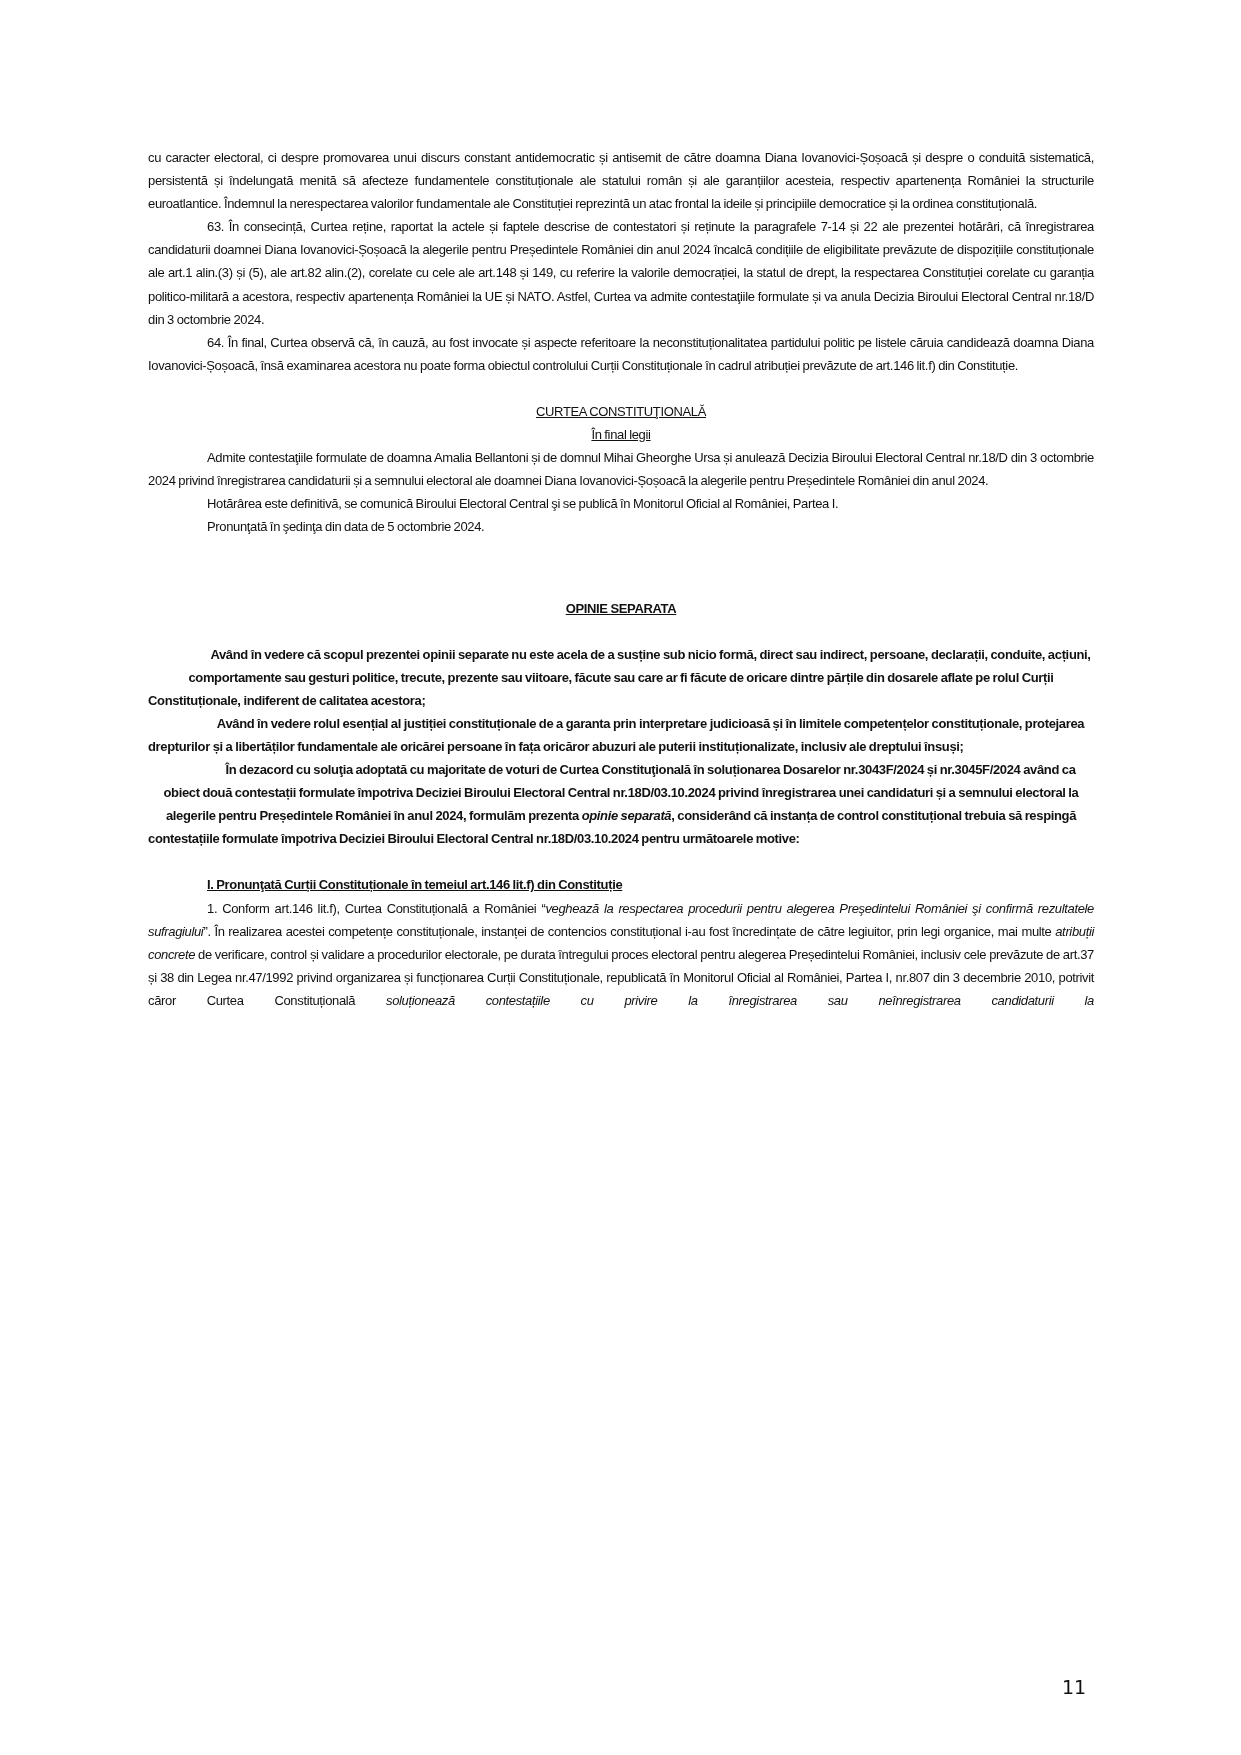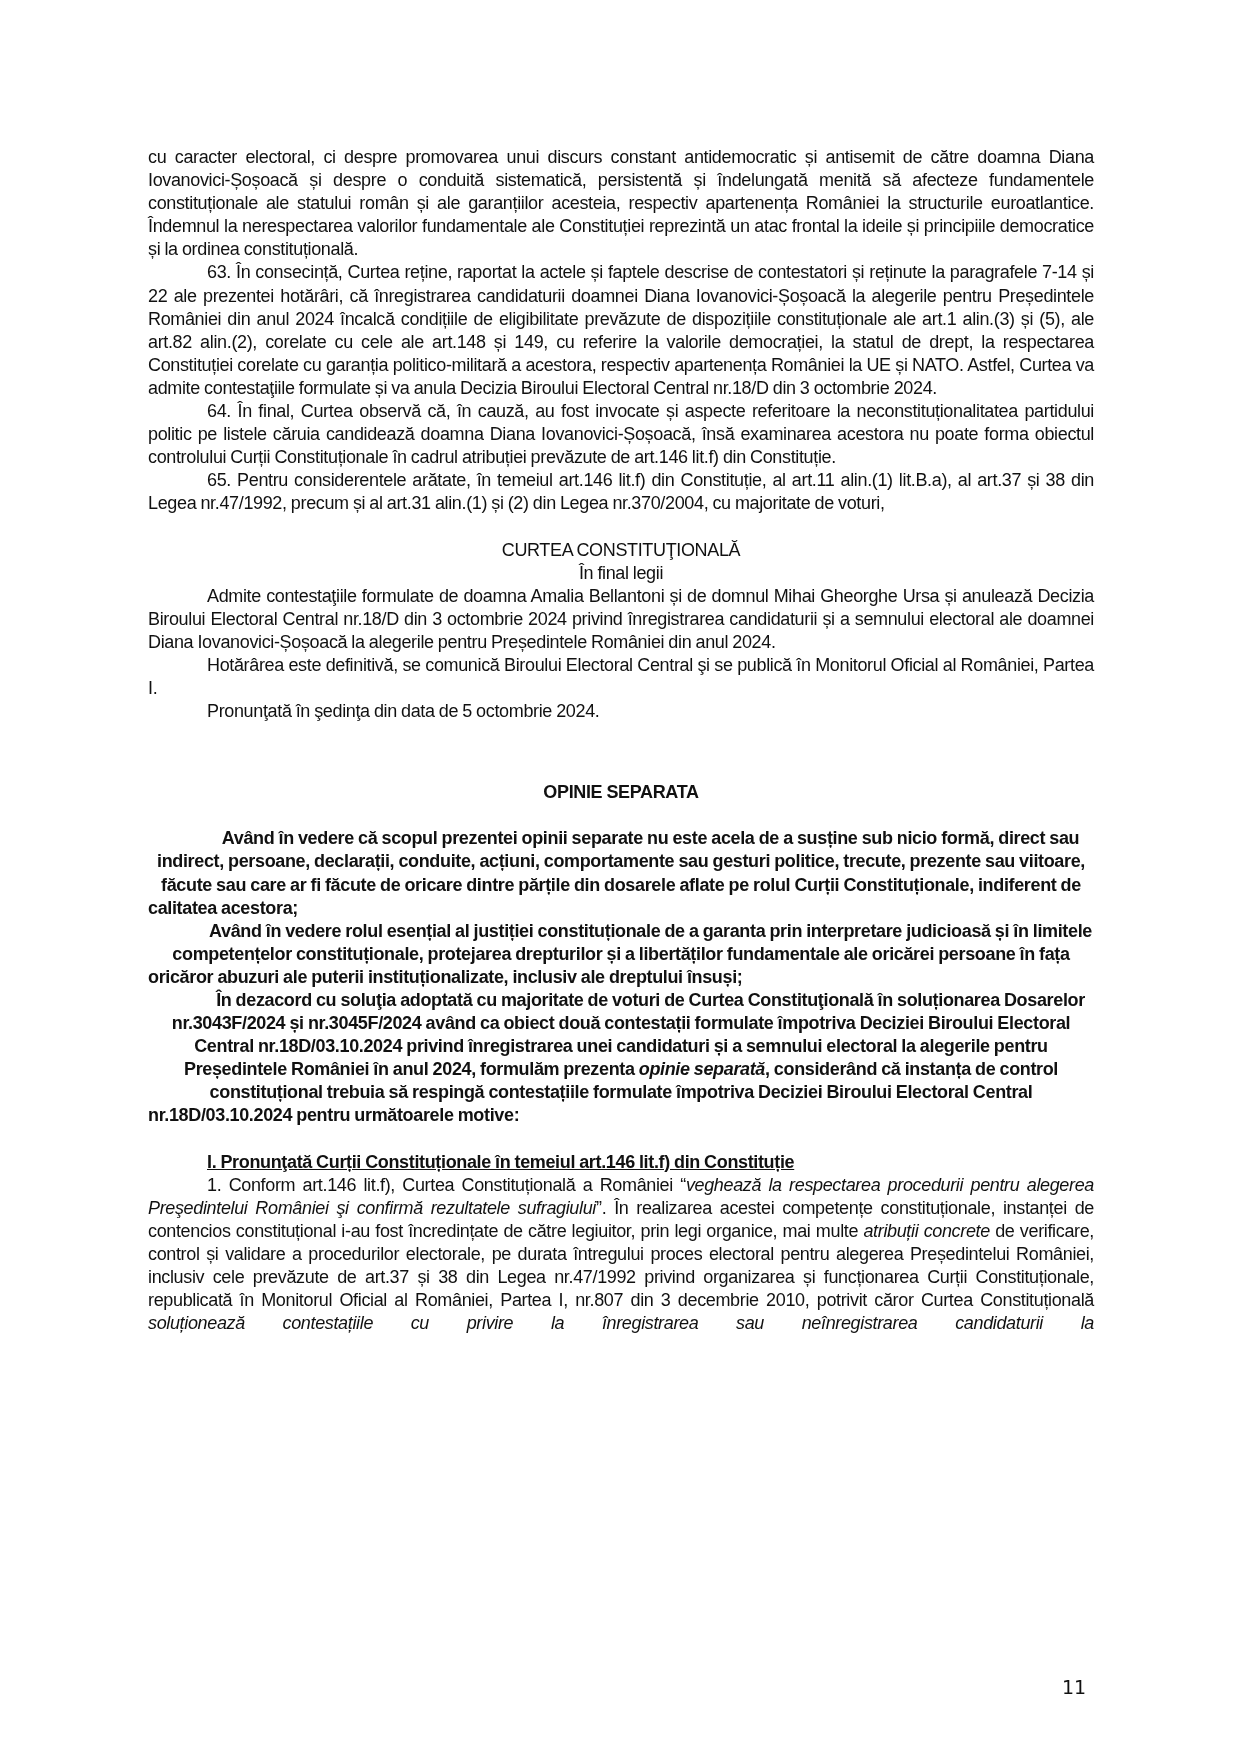"cu caracter electoral, ci despre" .page { font-size: 18px -> 13px }
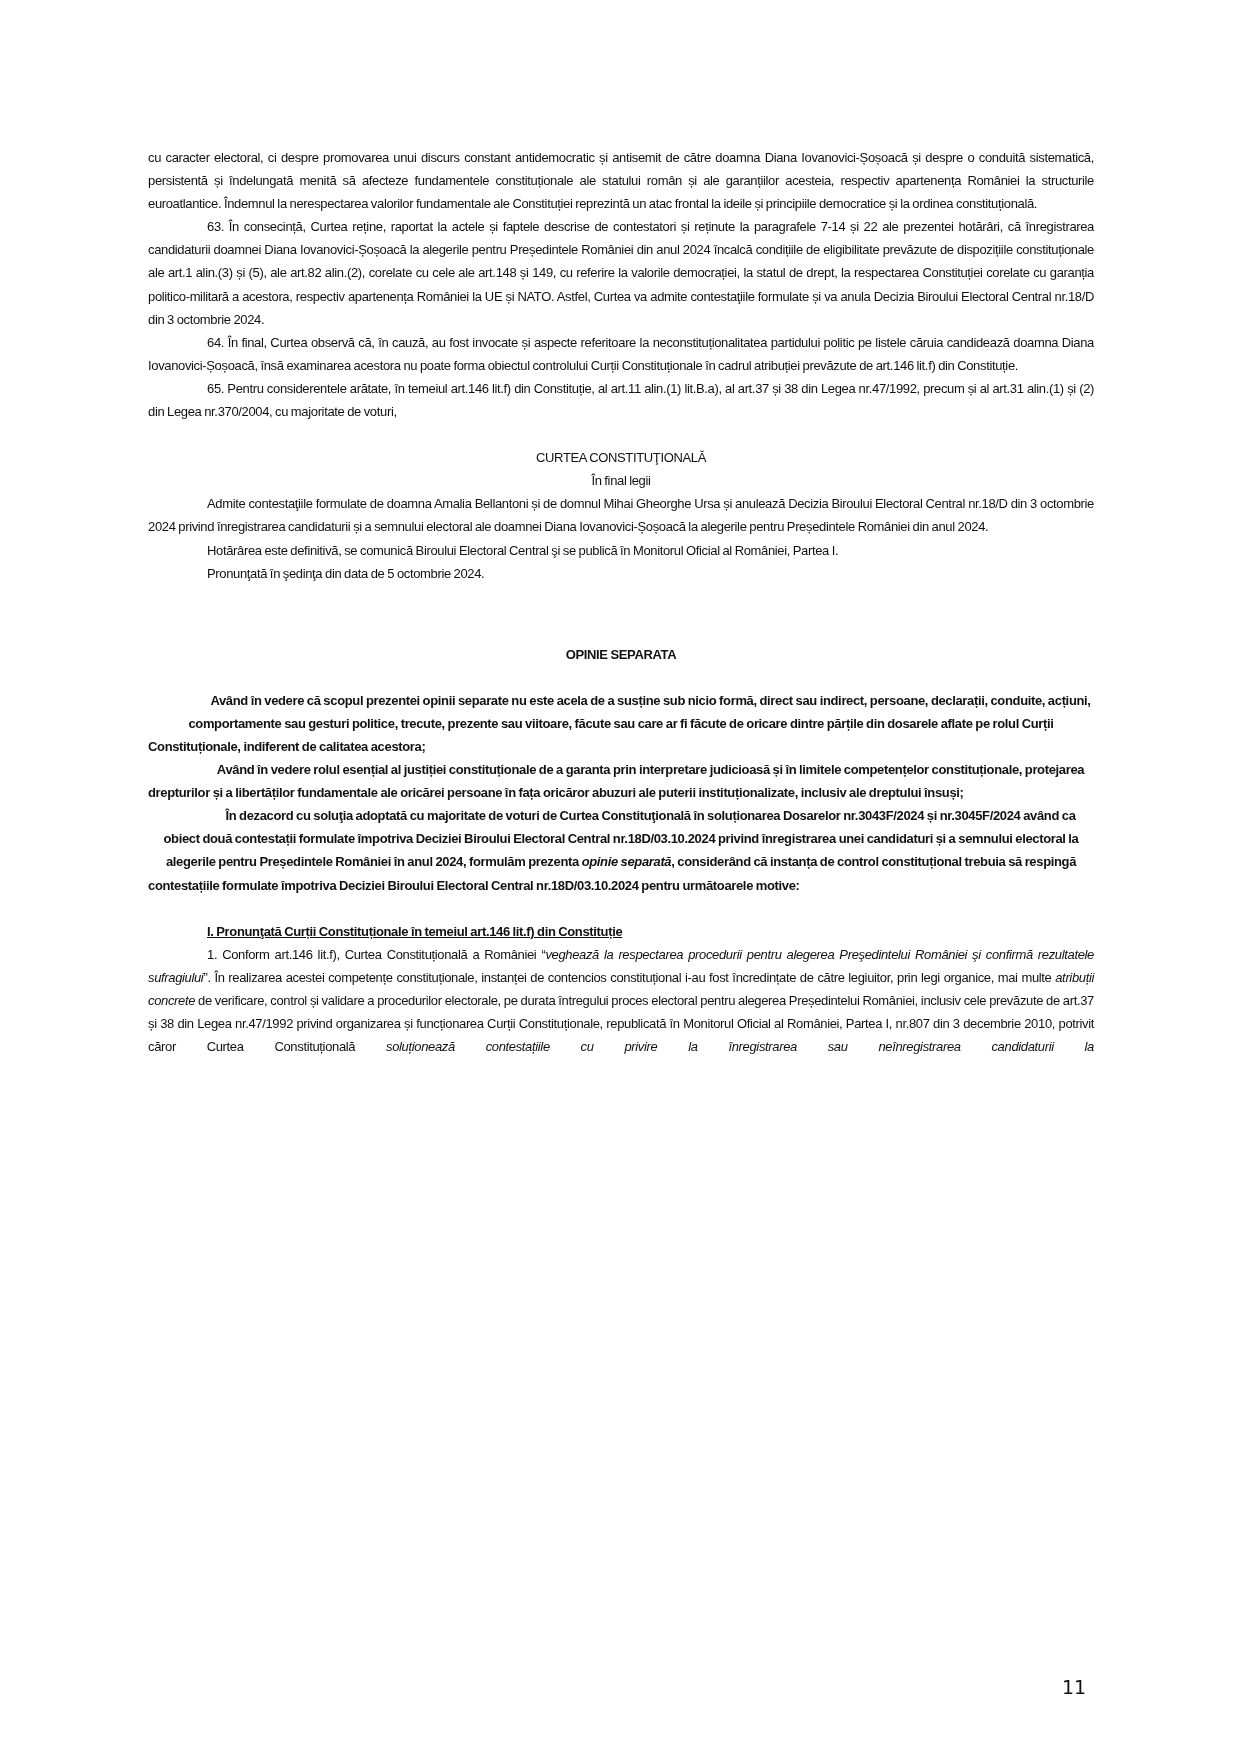"65. Pentru considerentele arătate, în" p.p { html: <p>65. Pentru considerentele arătate, în temeiul art.146 lit.f) din Constituție, al art.11 alin.(1) lit.B.a), al art.37 și 38 din Legea nr.47/1992, precum și al art.31 alin.(1) și (2) din Legea nr.370/2004, cu majoritate de voturi,</p> -> none }
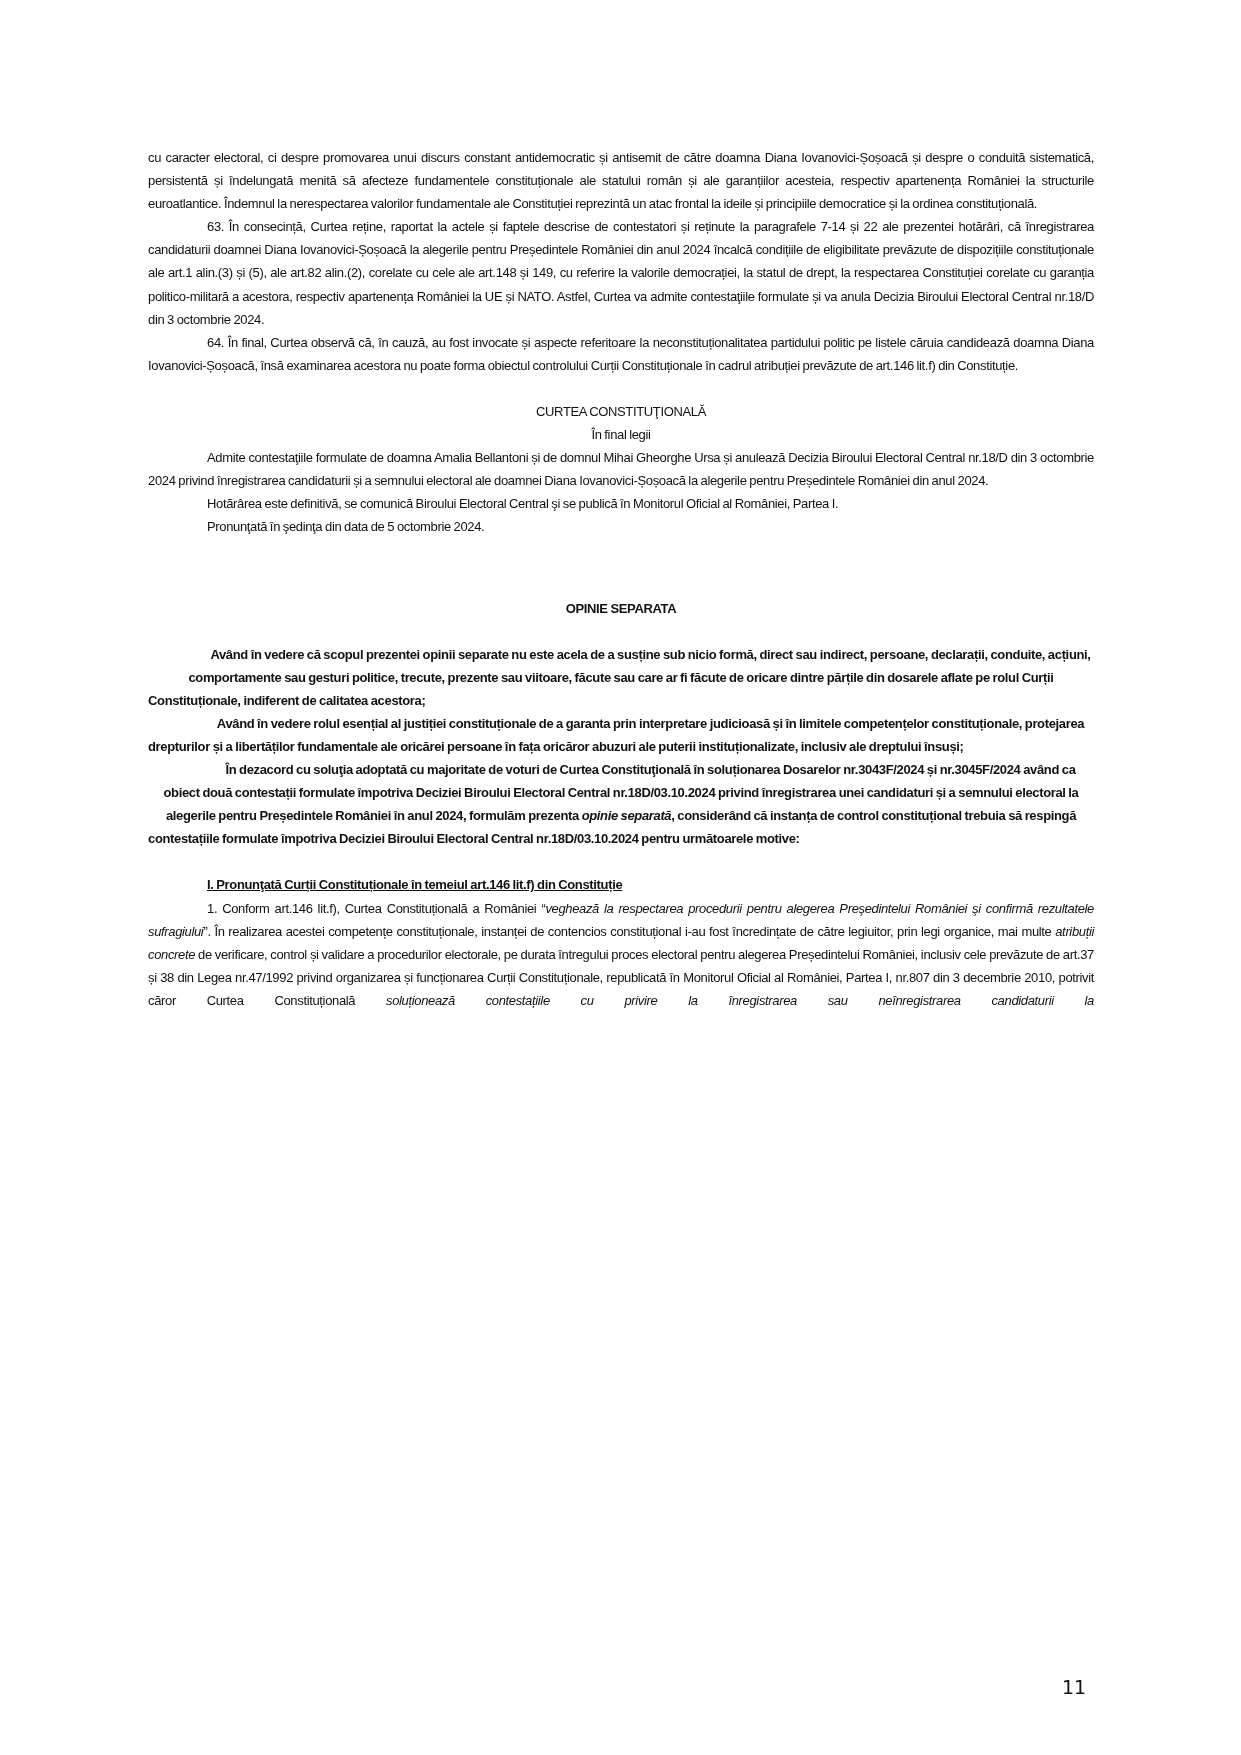"CURTEA CONSTITUŢIONALĂ" .center { text-decoration: none -> underline }
